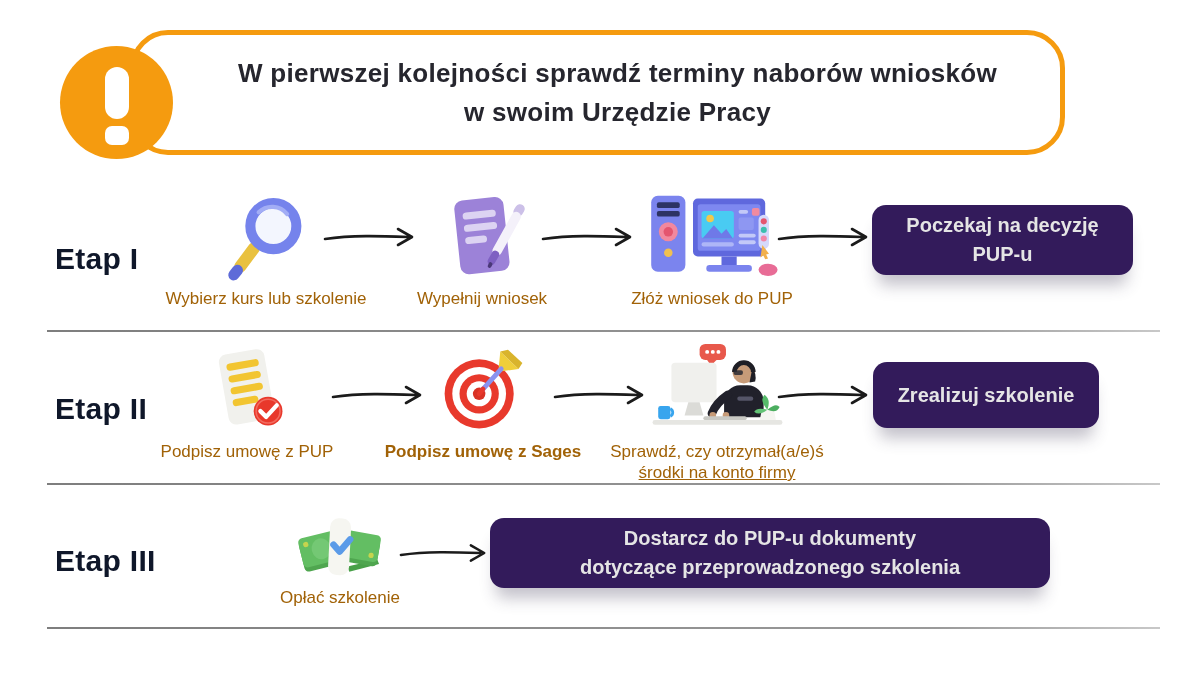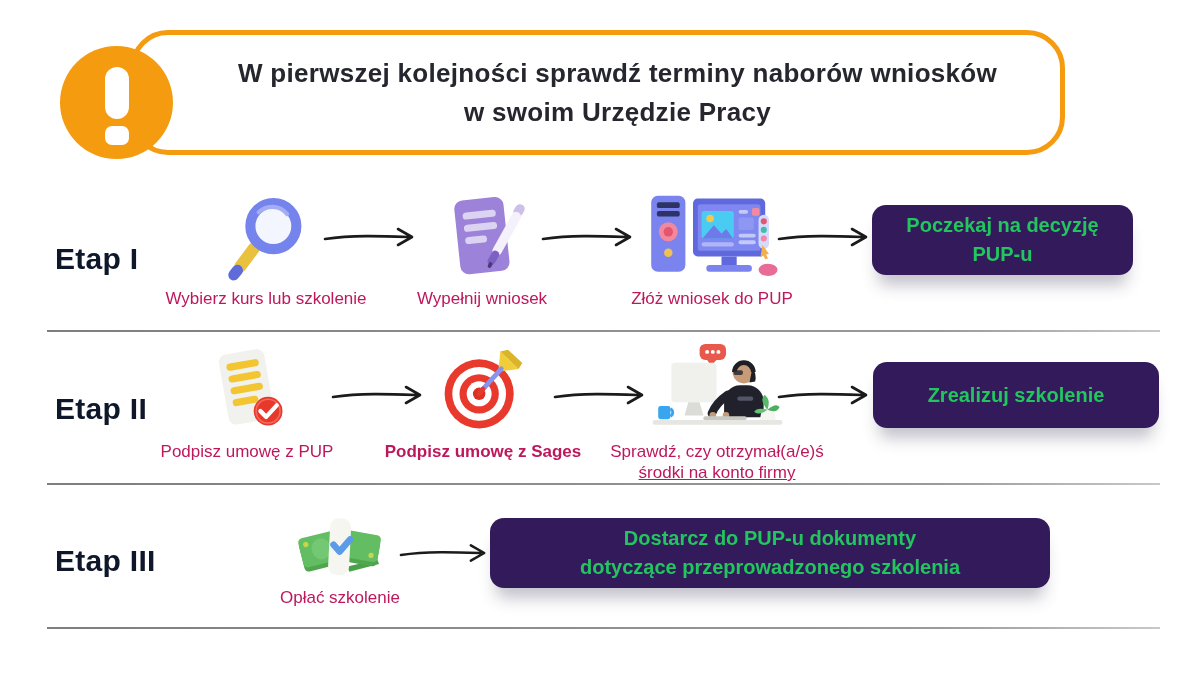"Poczekaj na decyzję" .result { color: #22c55e -> #e5e5e5 }
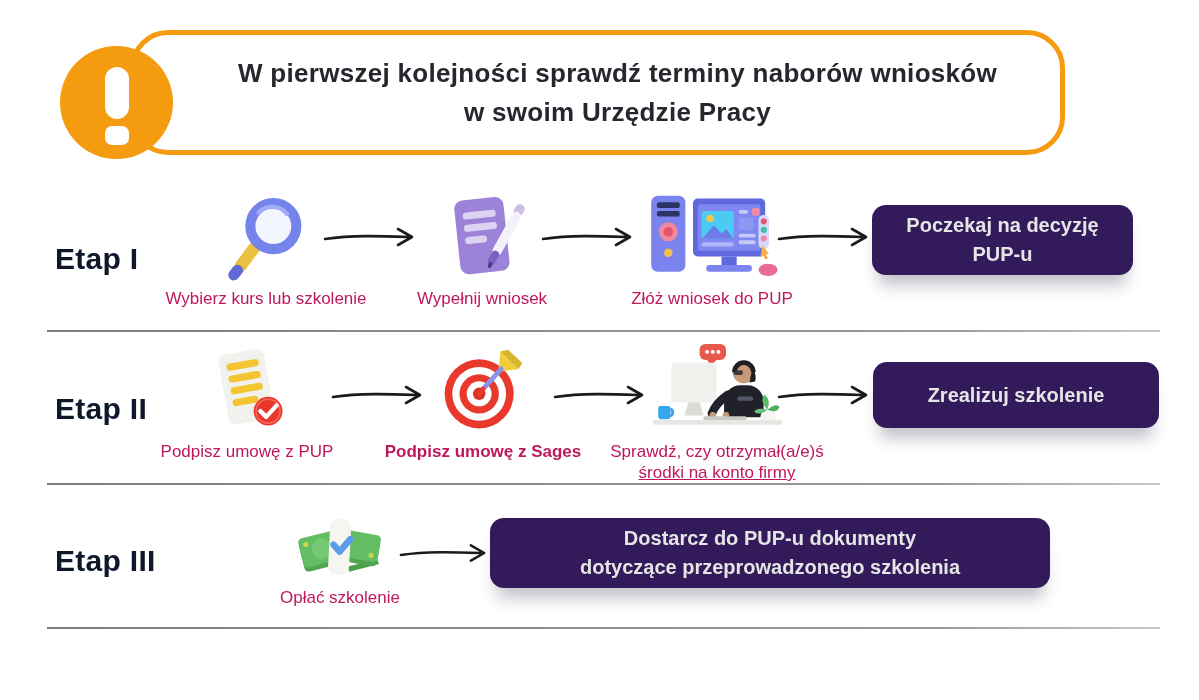"Wybierz kurs lub szkolenie" .caption { color: #be185d -> #a16207 }
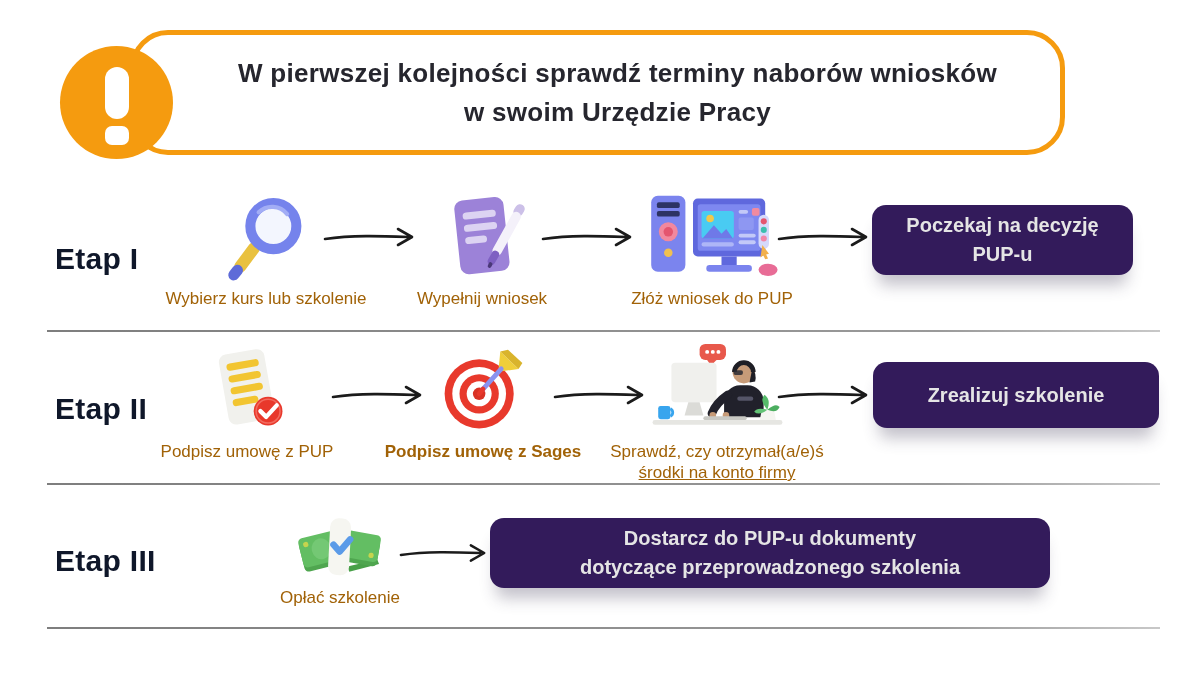"Zrealizuj szkolenie" #res2 { width: 286px -> 226px }
